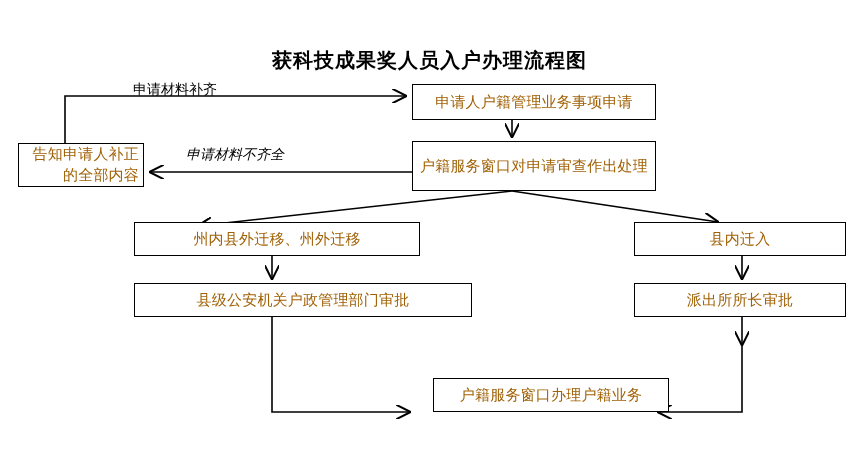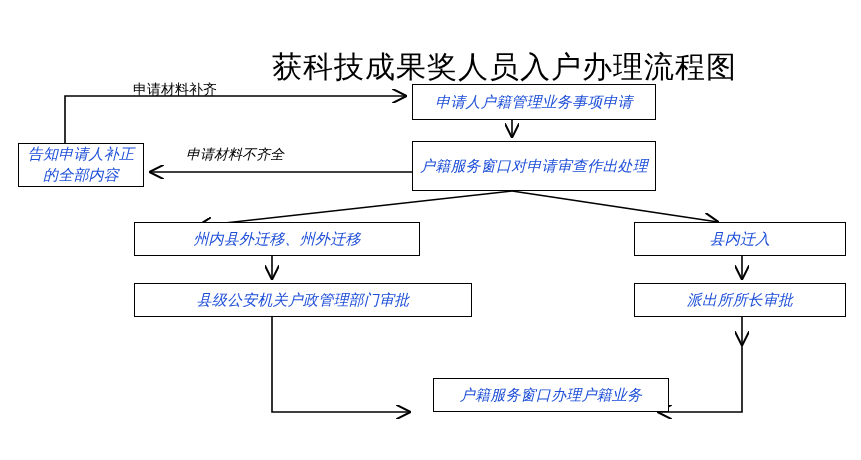"获科技成果奖人员入户办理流程图" .title { font-size: 30px -> 20px; font-weight: normal -> bold }
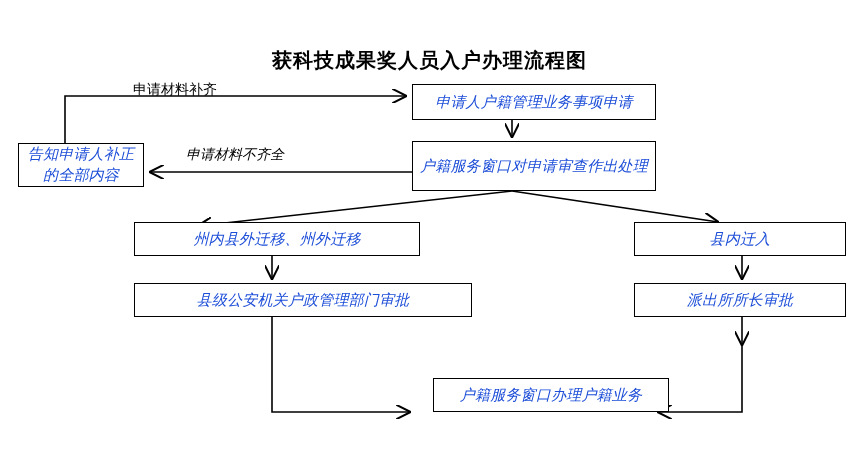"申请人户籍管理业务事项申请" .node { color: #1d4ed8 -> #a16207; font-style: italic -> none; text-align: center -> right }
